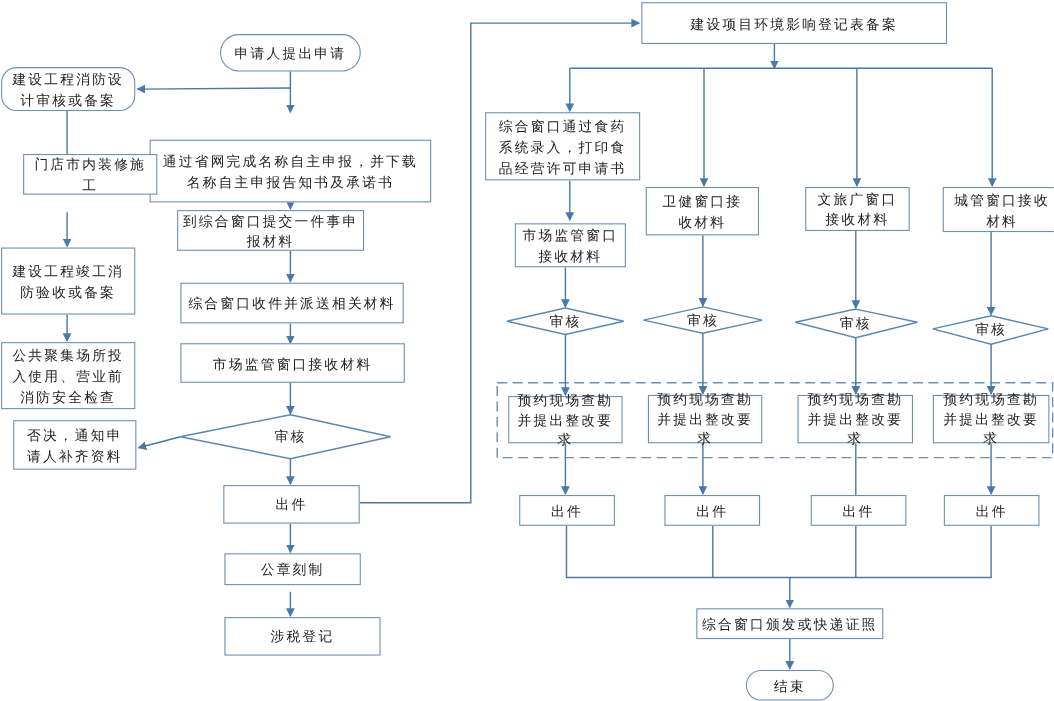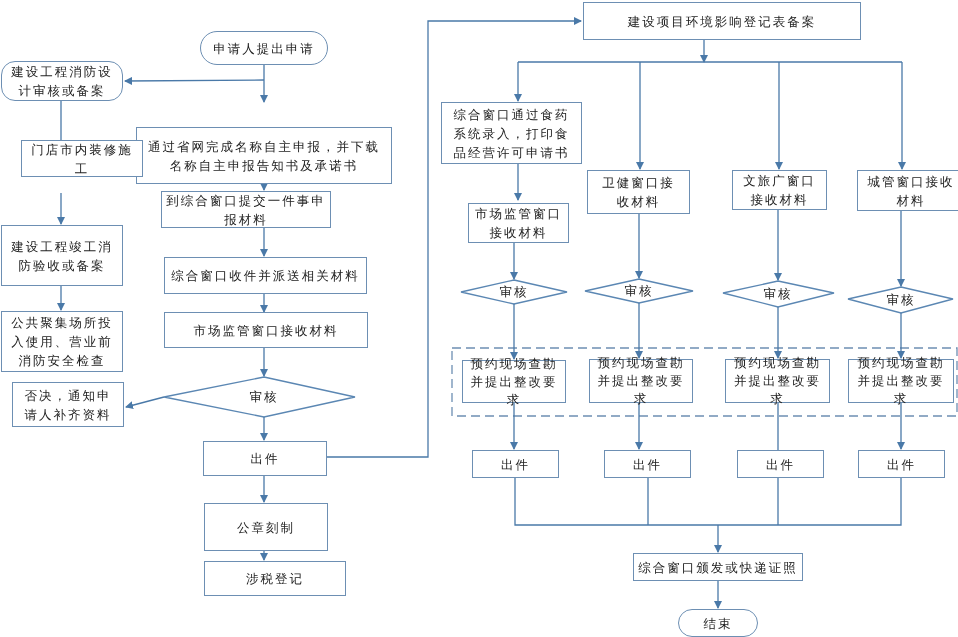"公章刻制" div.node { height: 48px -> 29px }
